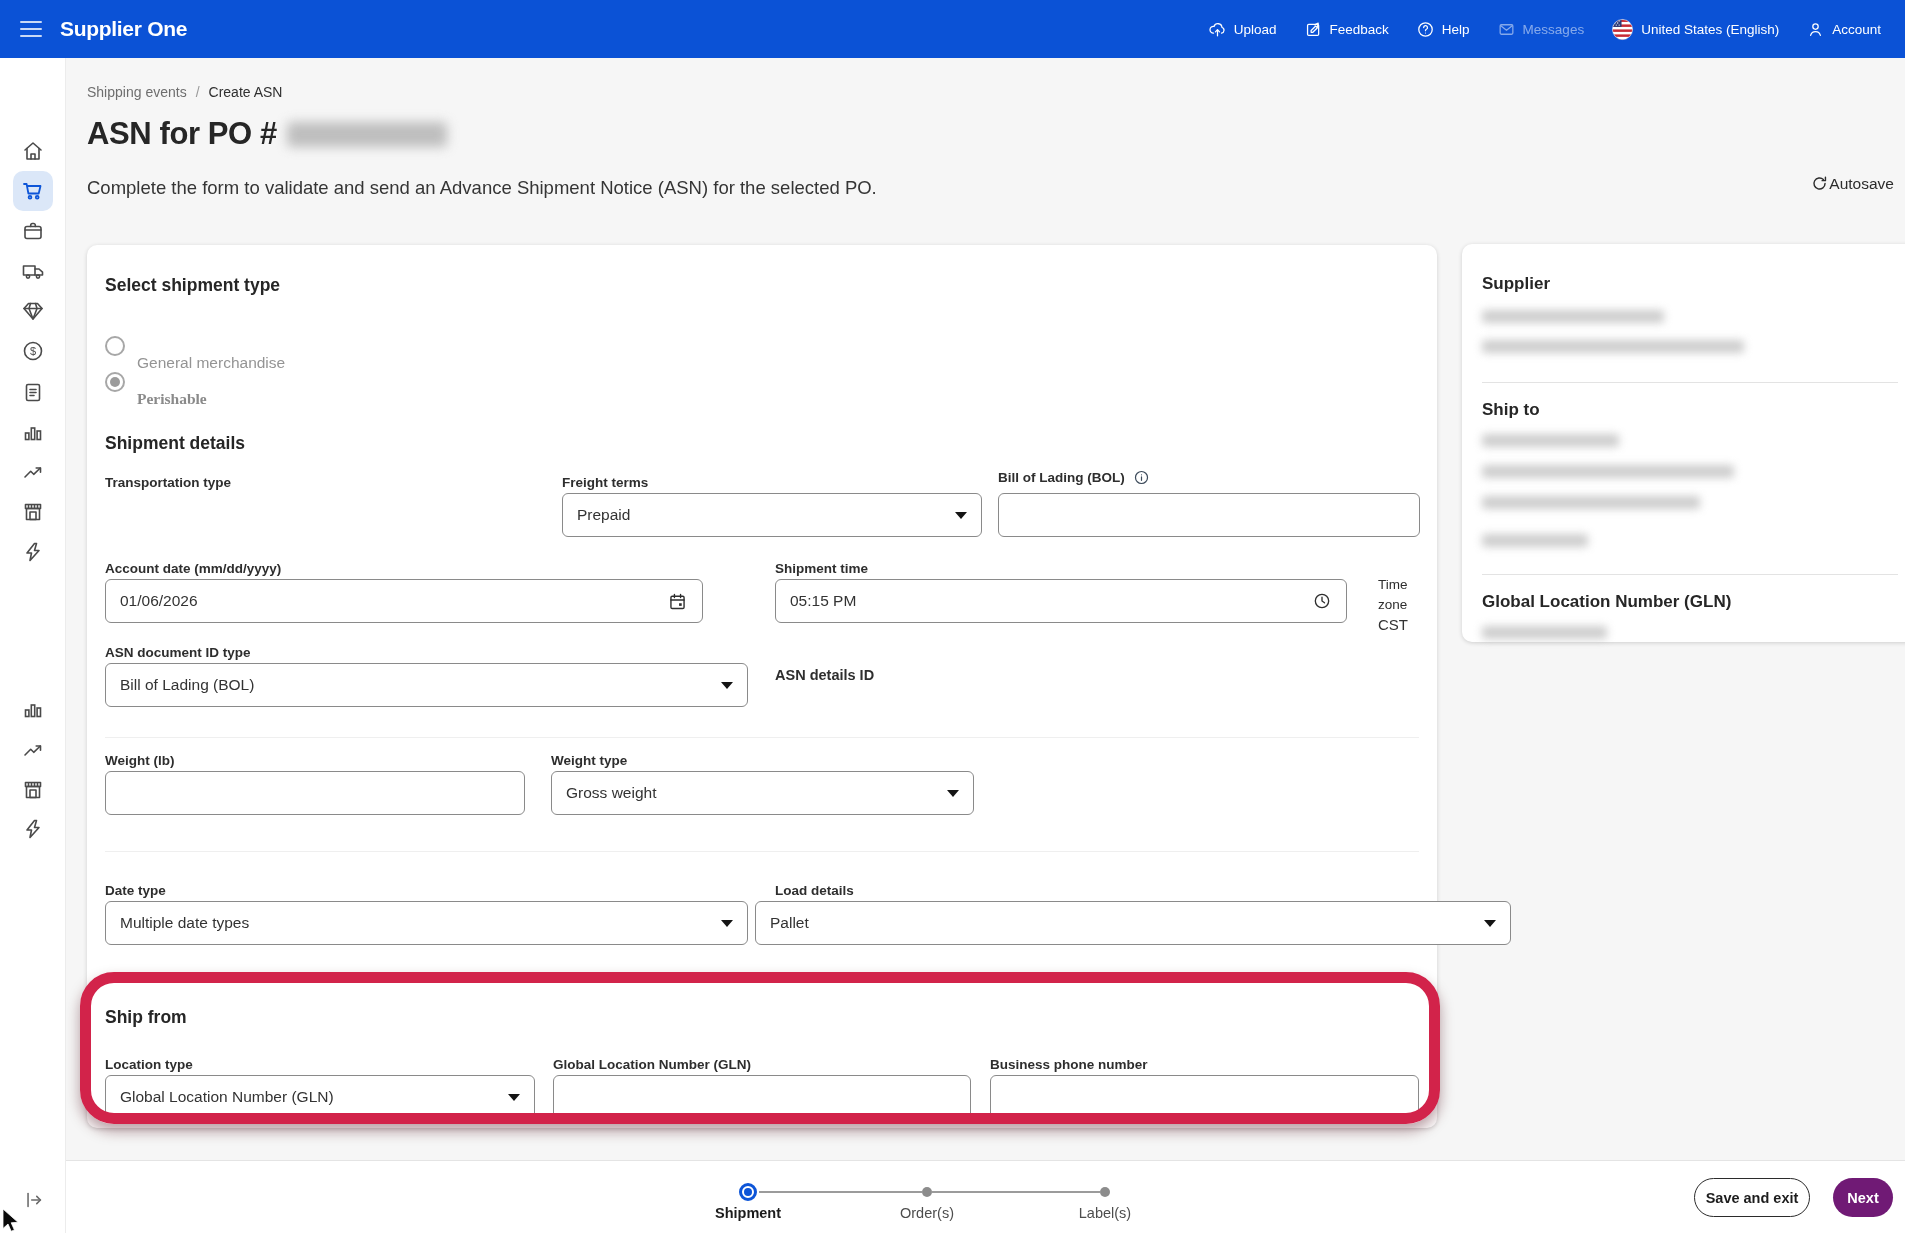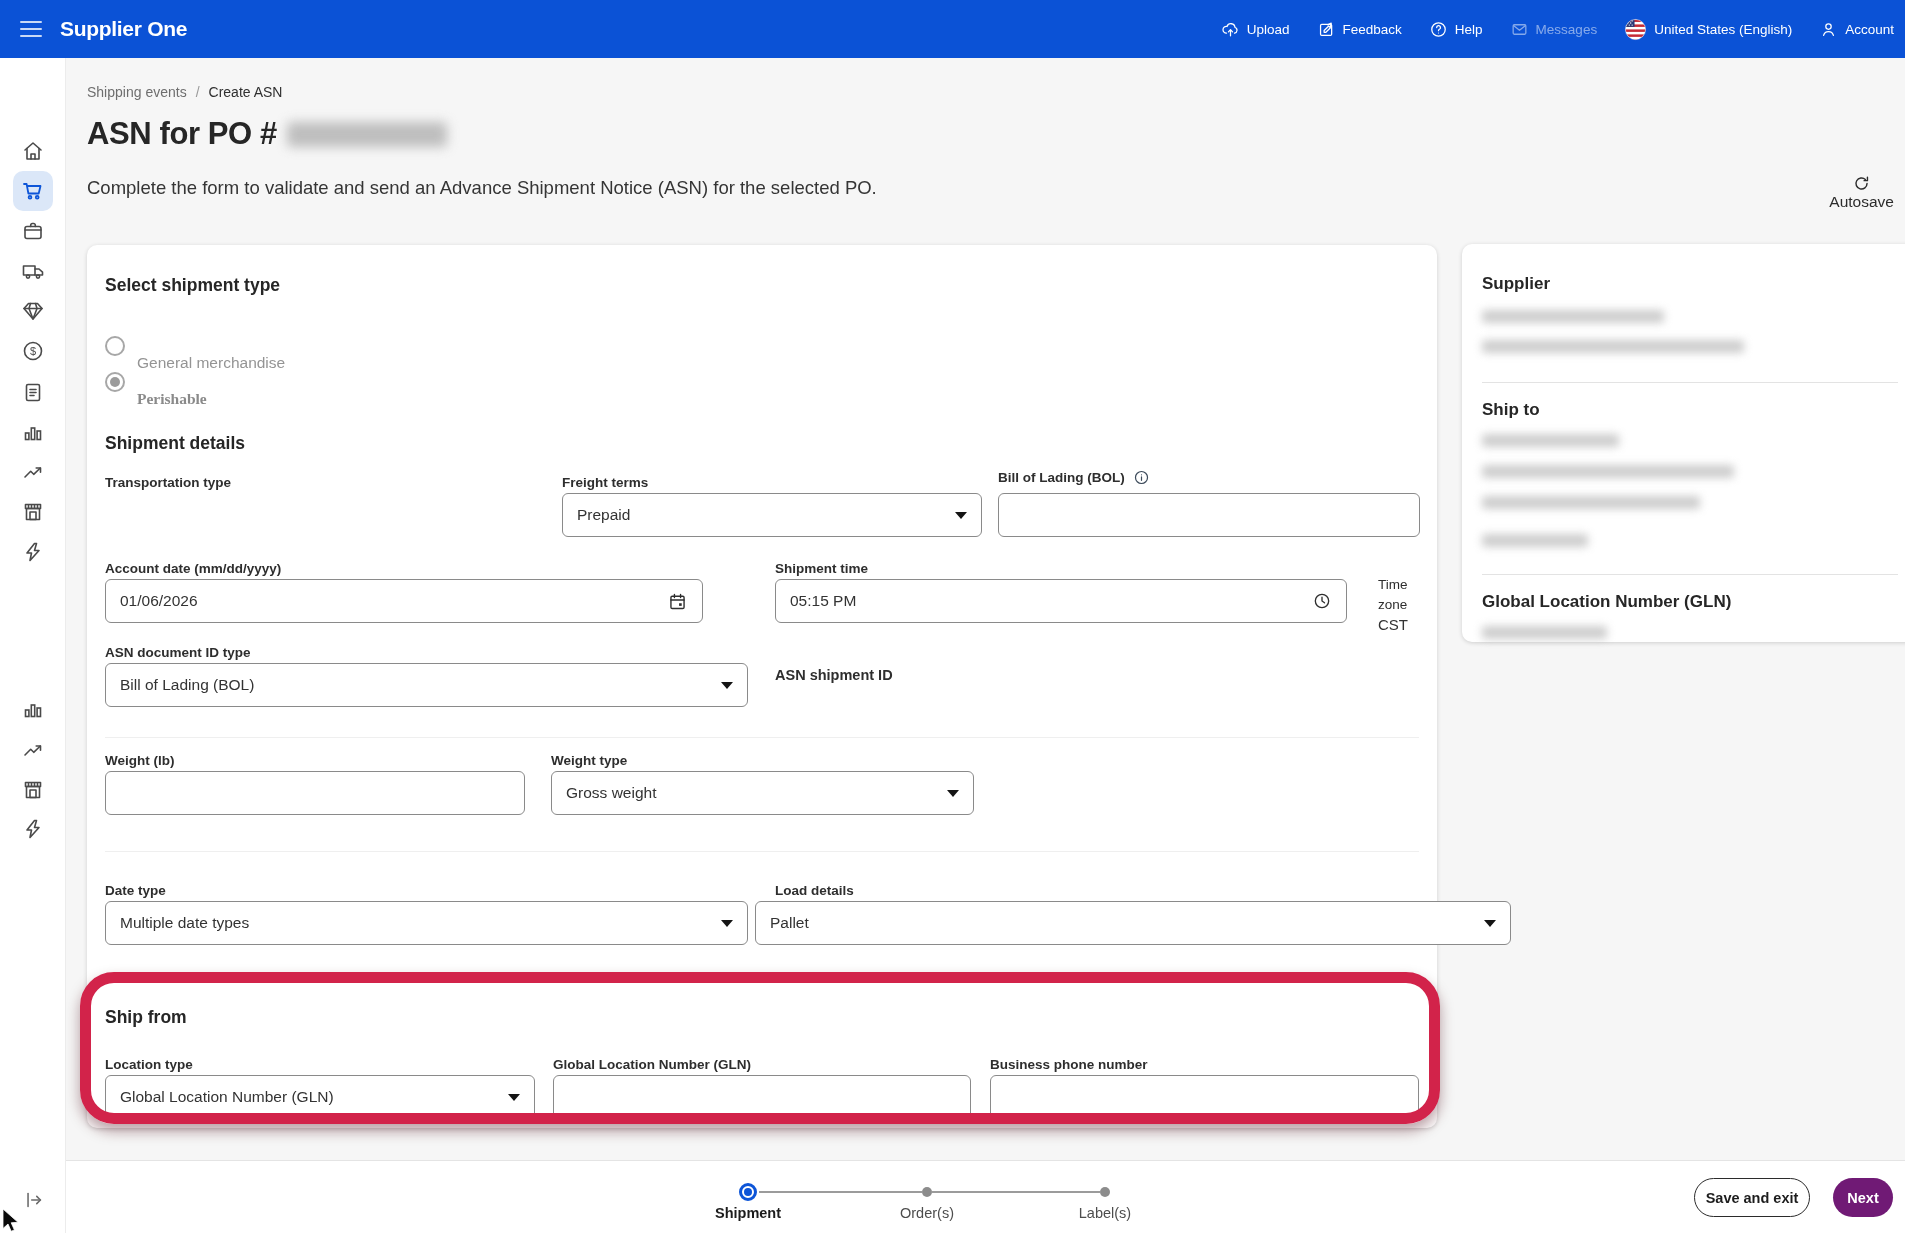"Upload" .hnav { padding-right: 11px -> 24px }
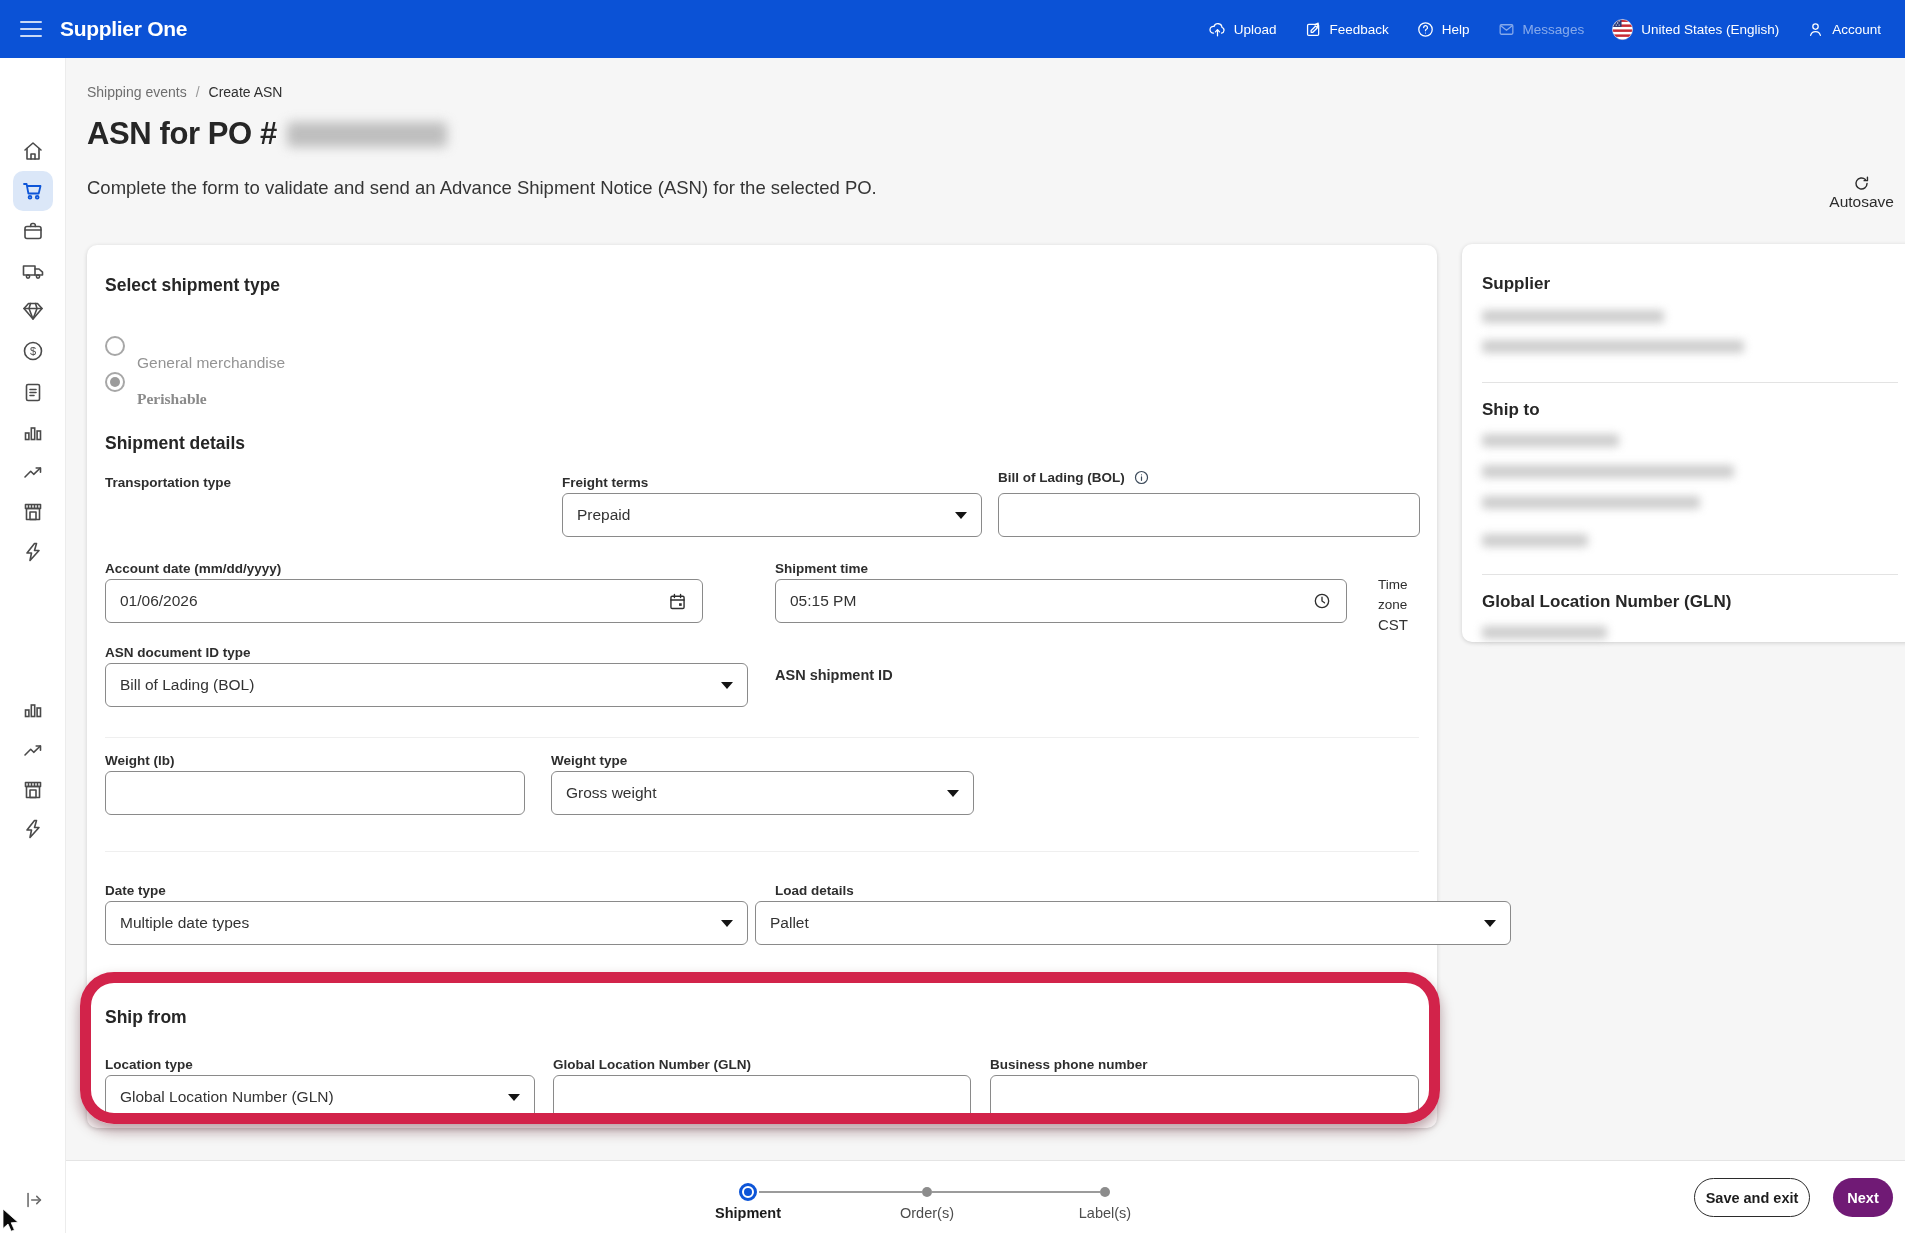"Autosave" .autosave { flex-direction: column -> none }
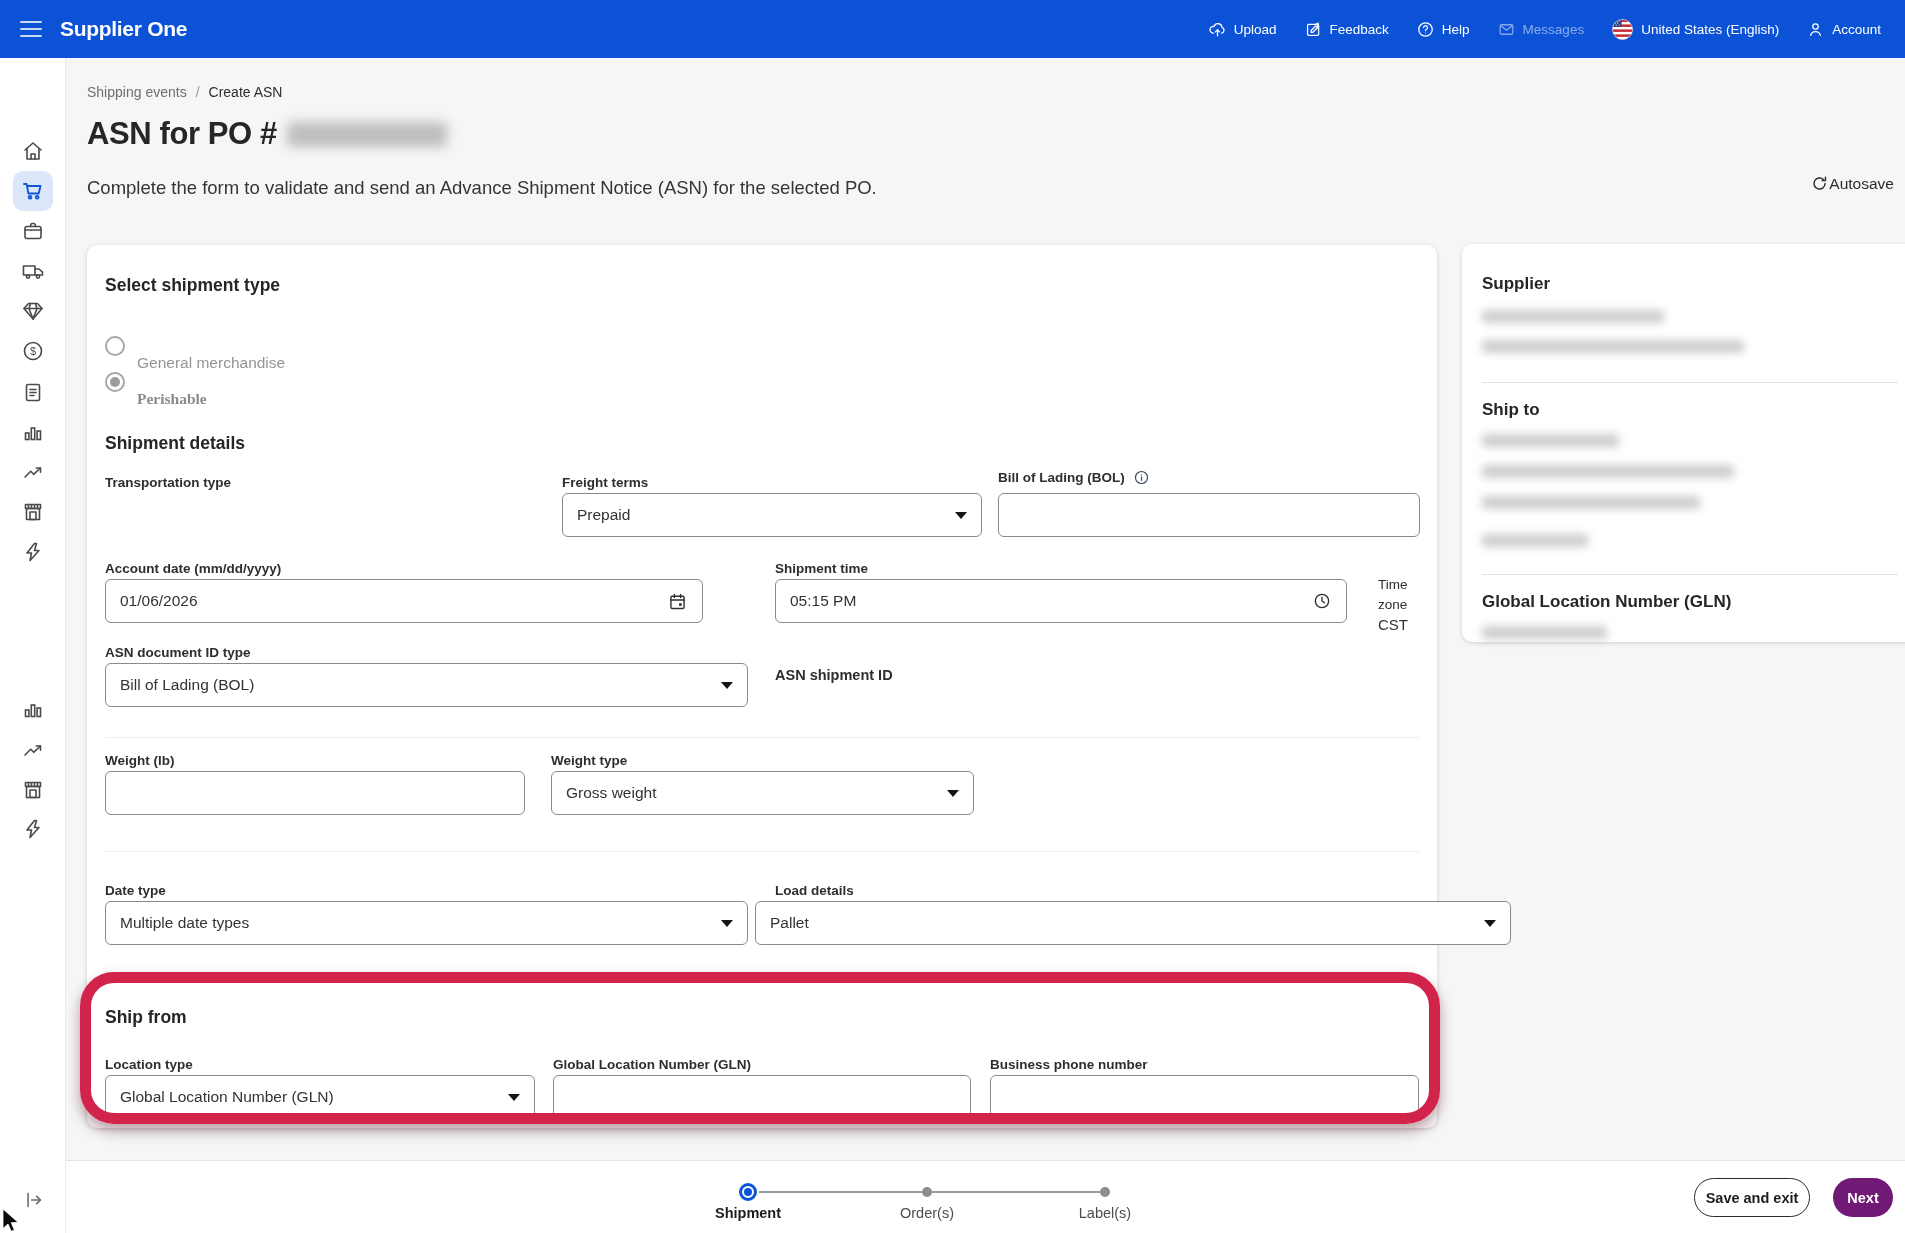"ASN shipment ID" div.lbl { text: shipment -> details }
